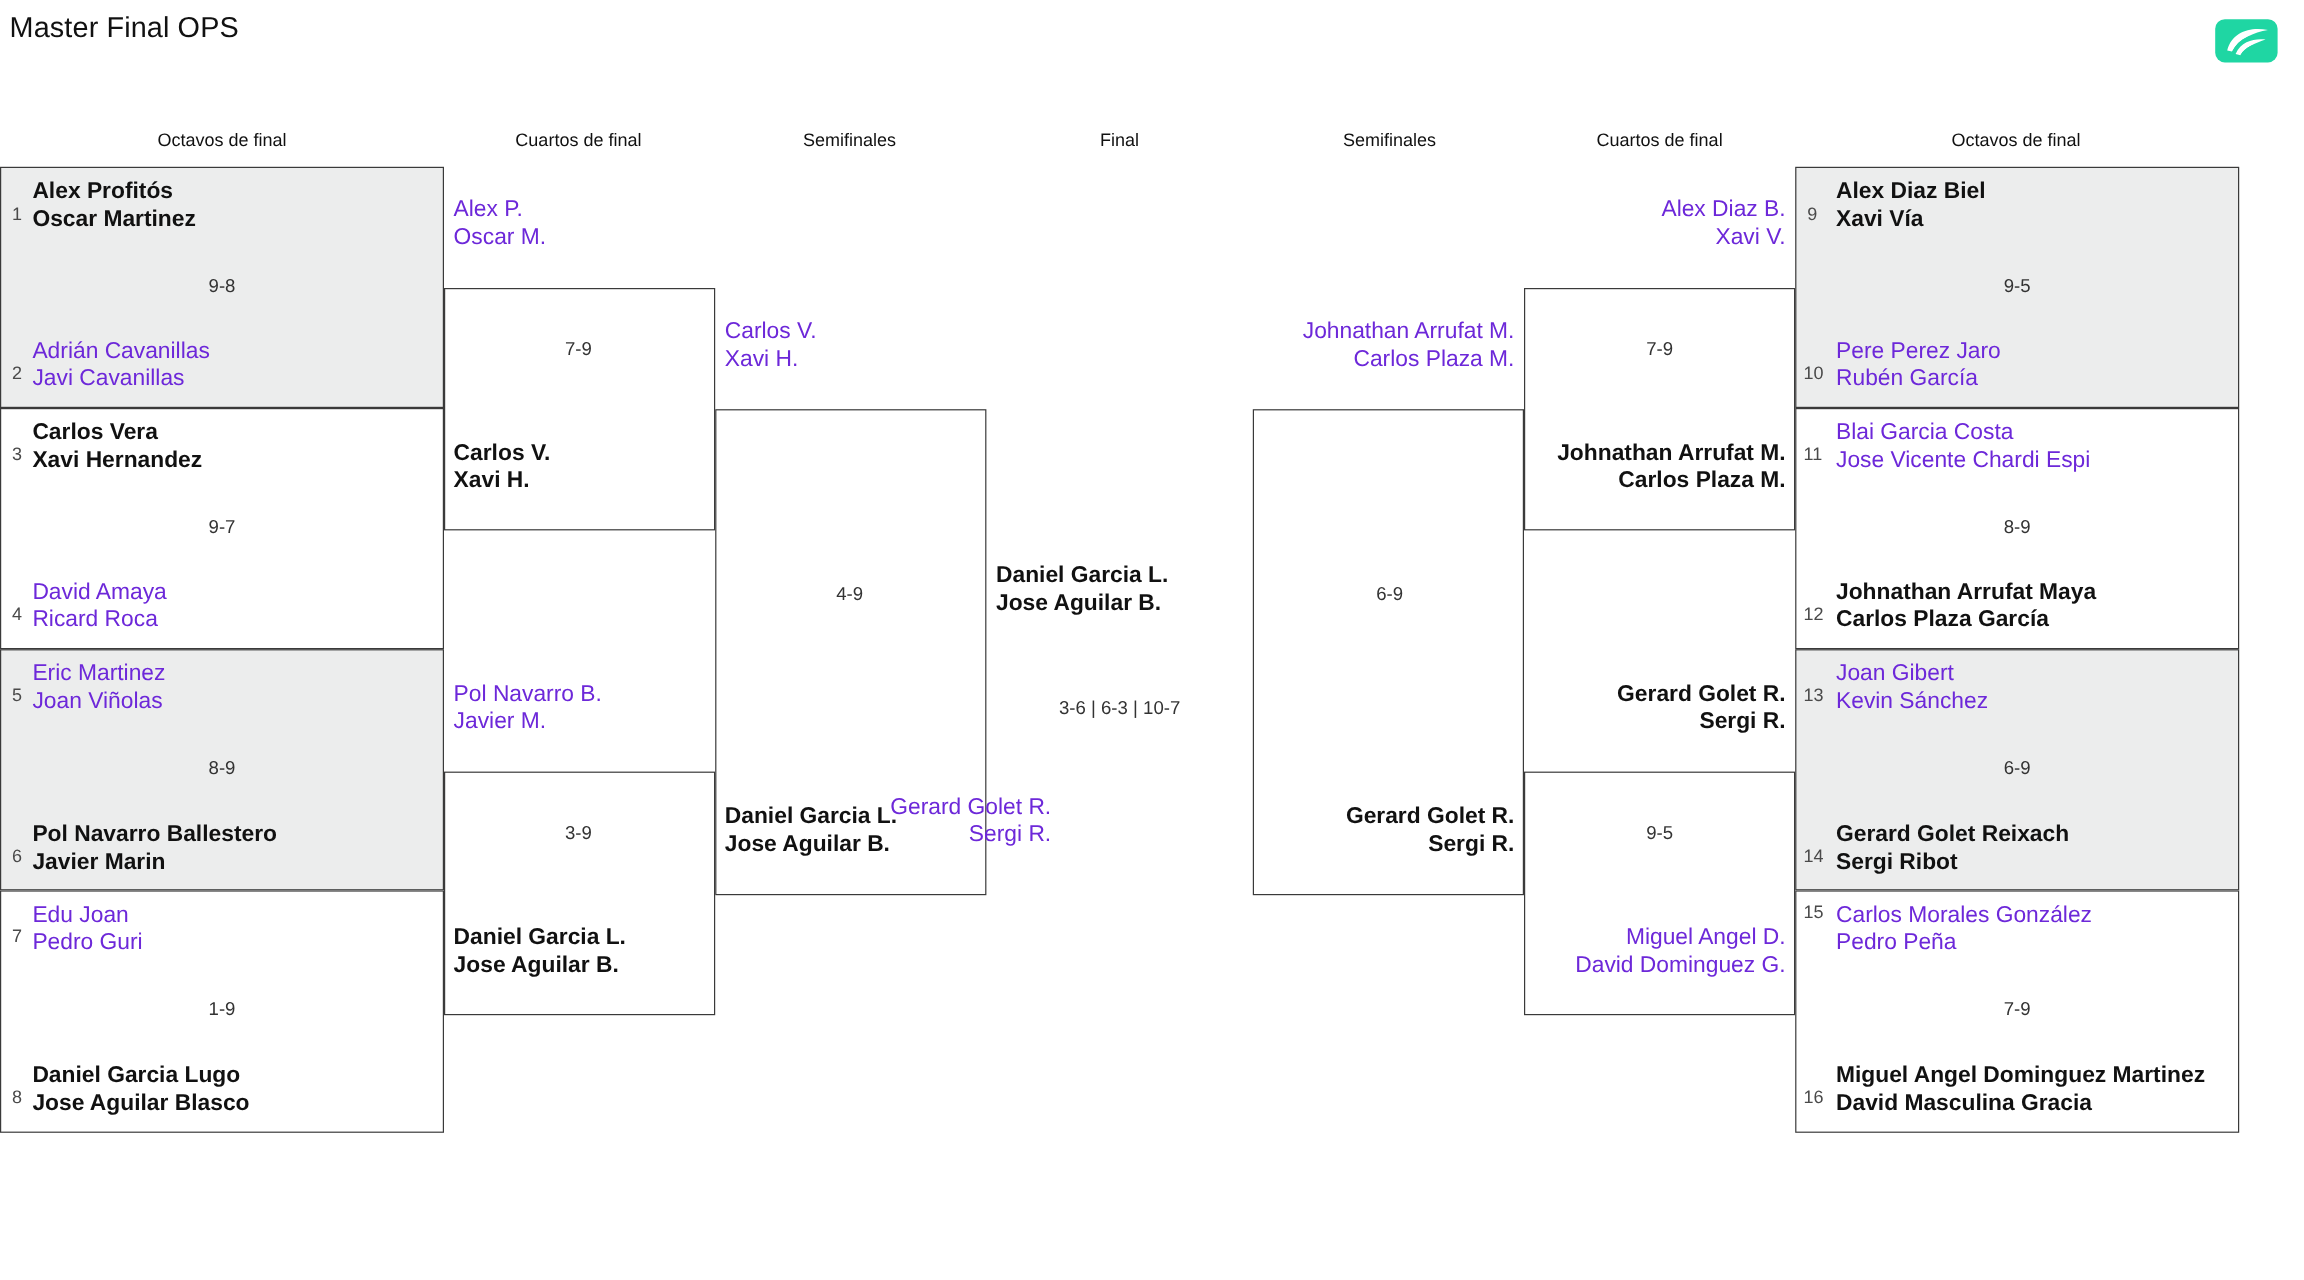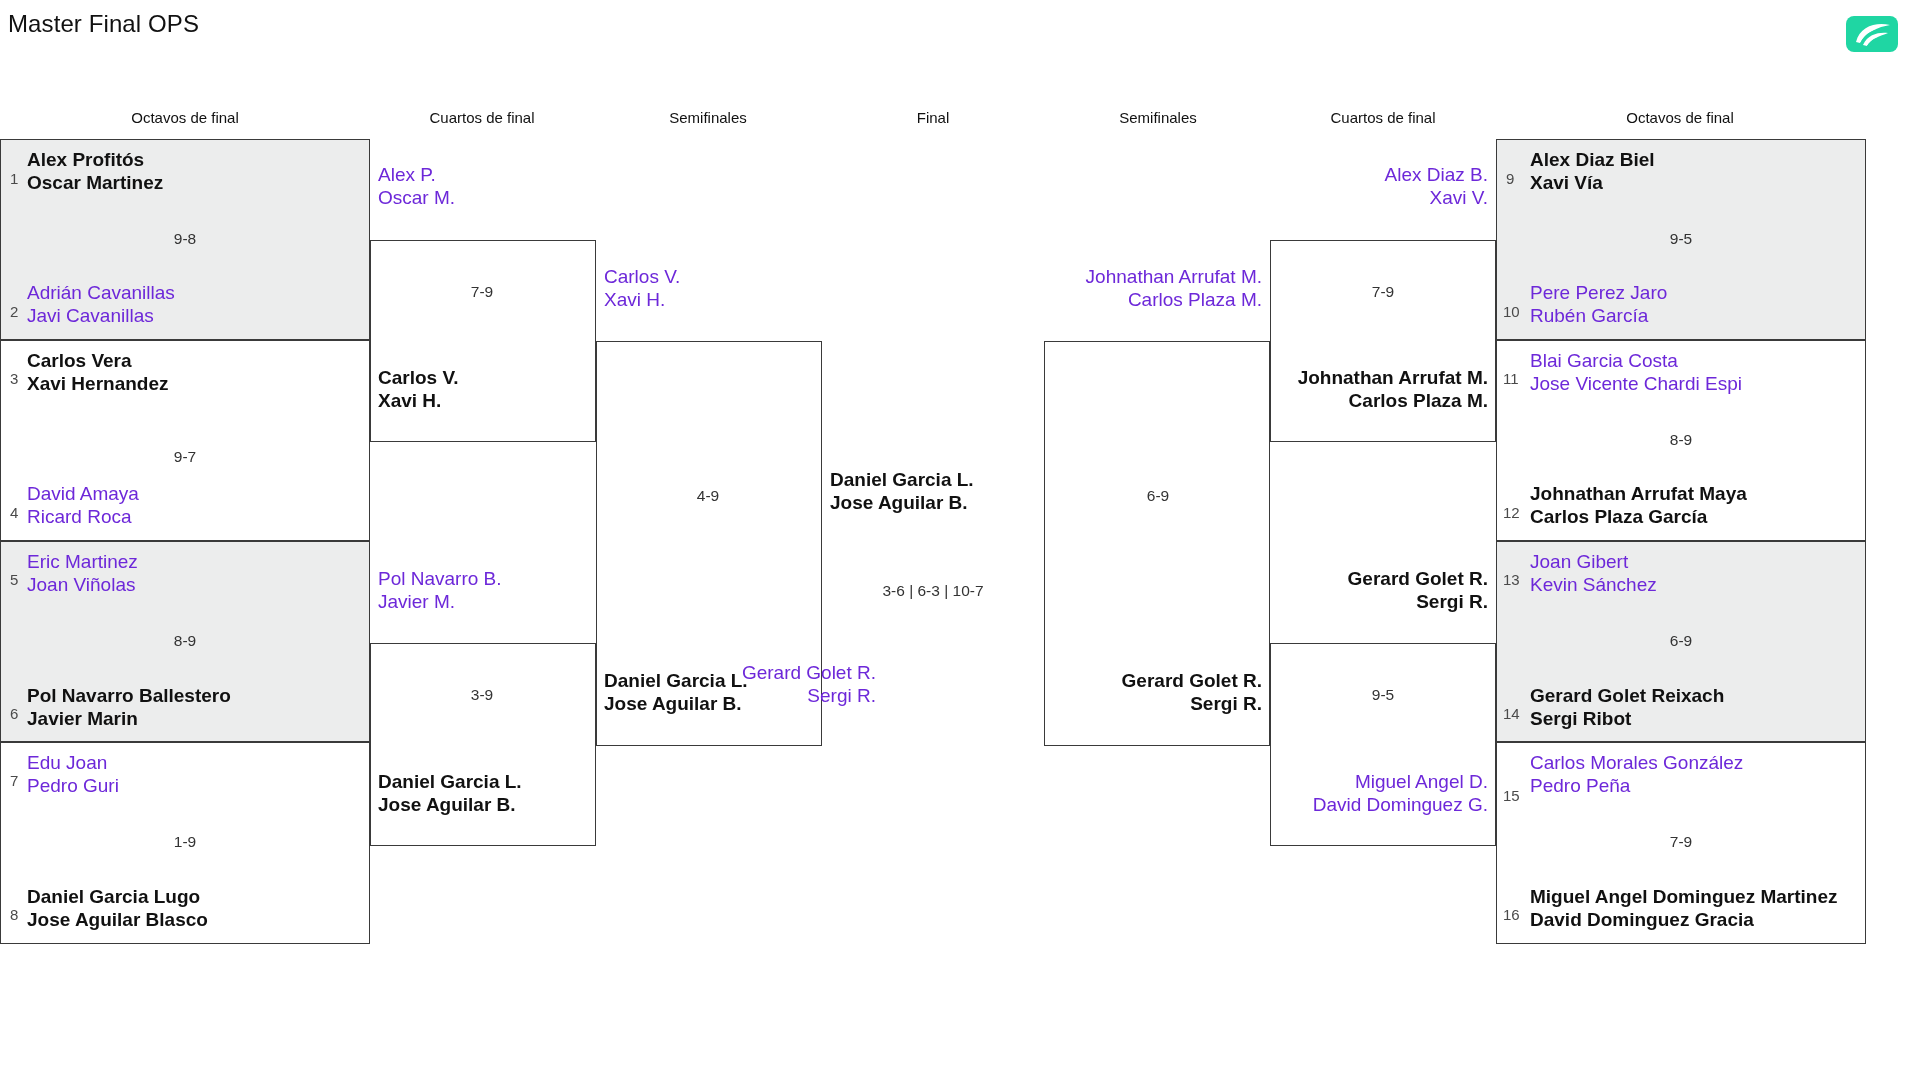"9-7" div.score { top: 448px -> 431px }
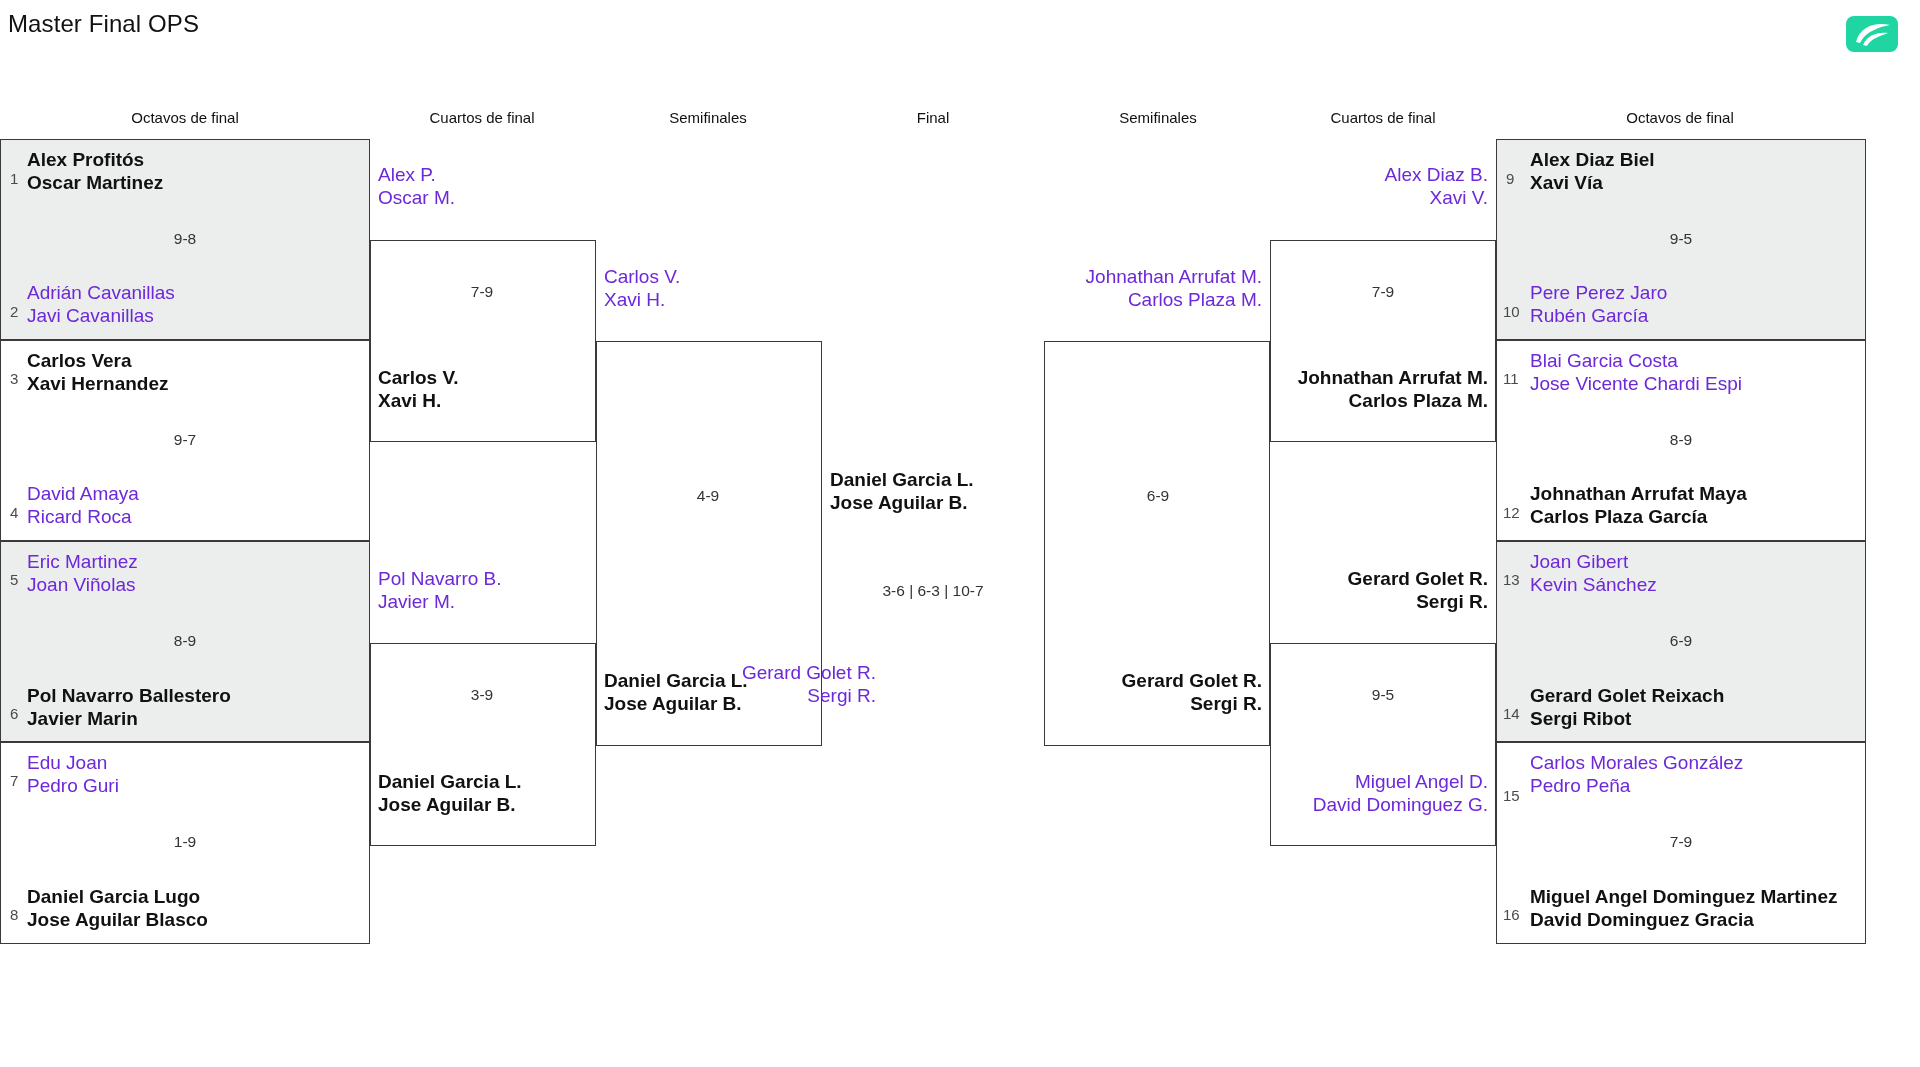"15" div.seednum { top: 788px -> 753px }
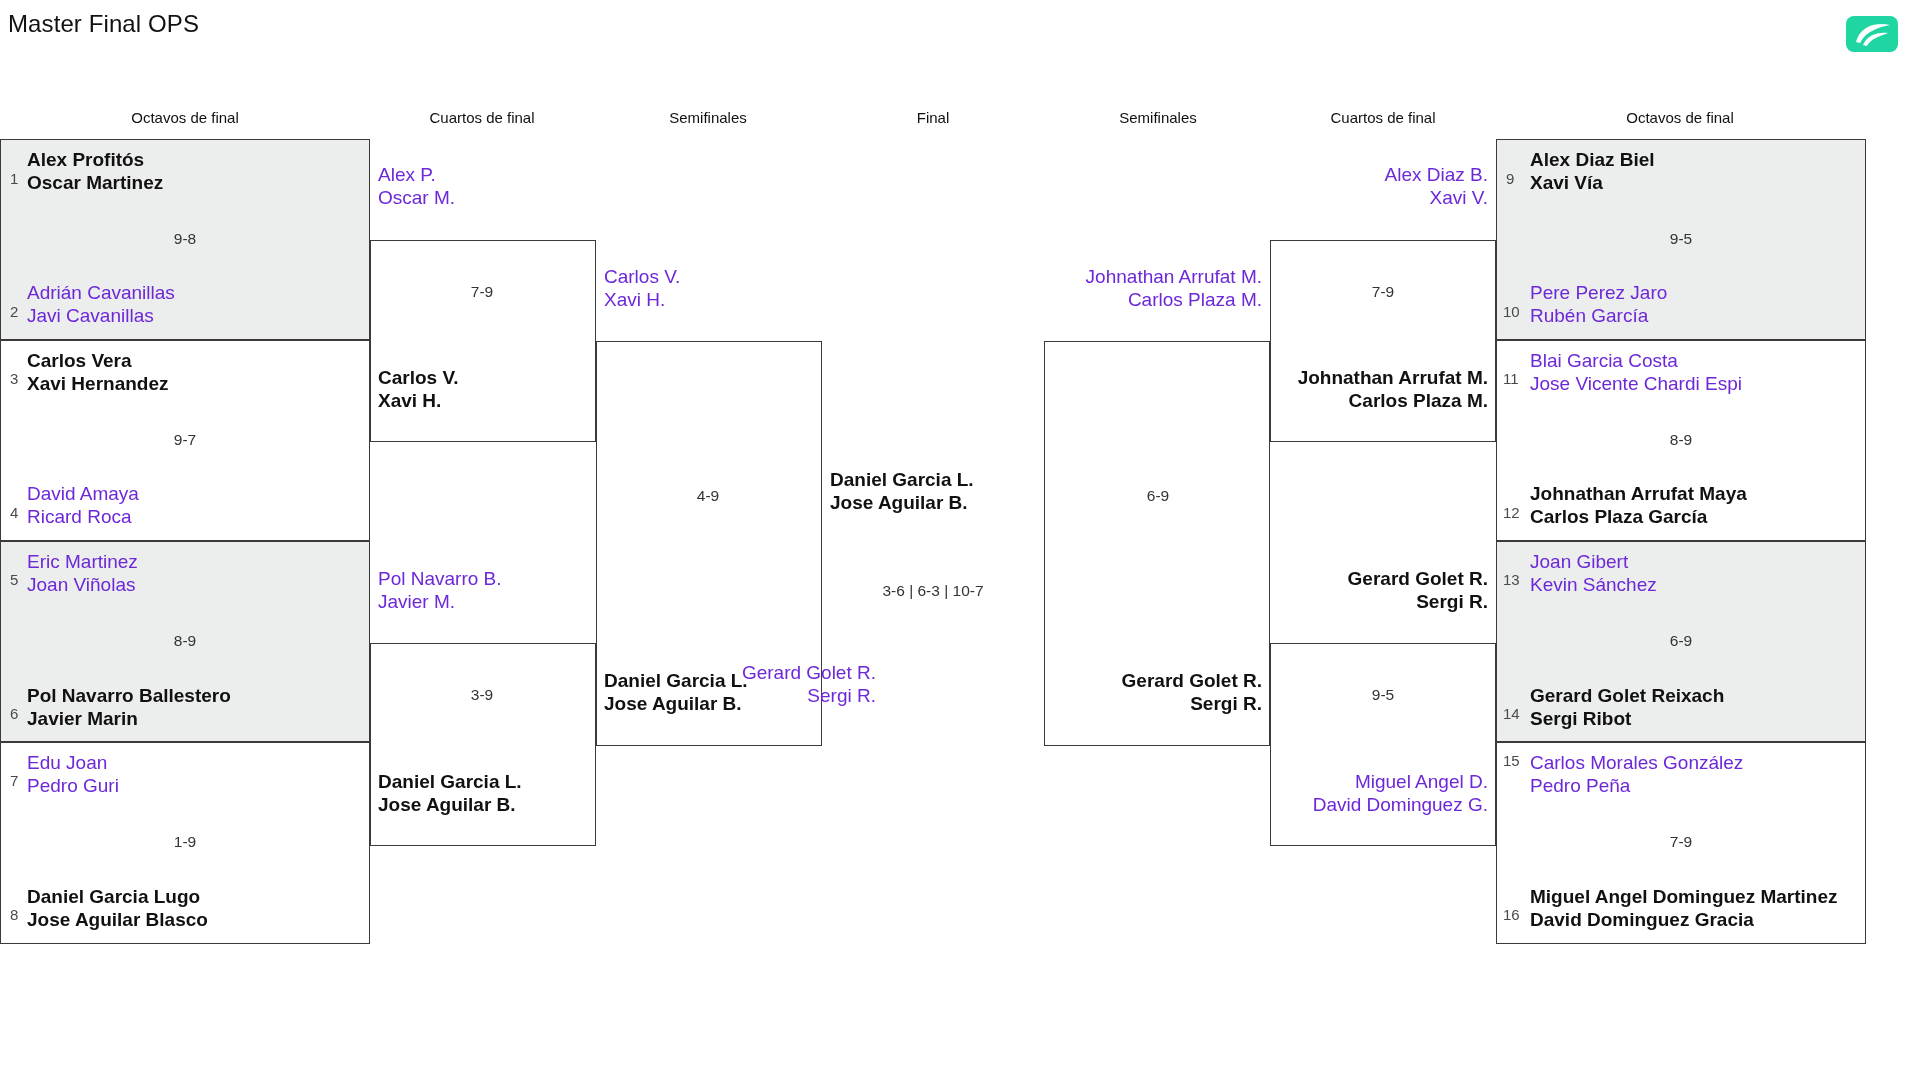"David Dominguez Gracia" span.l2 { text: Dominguez -> Masculina }
